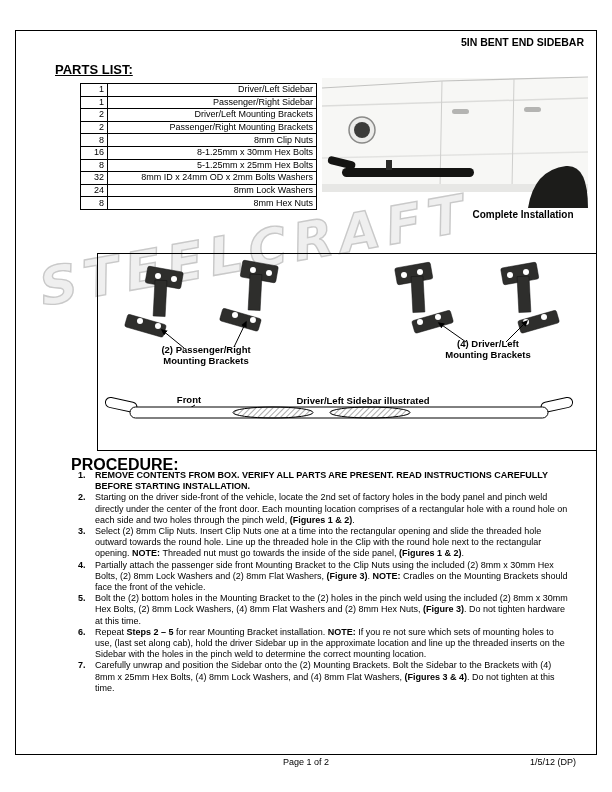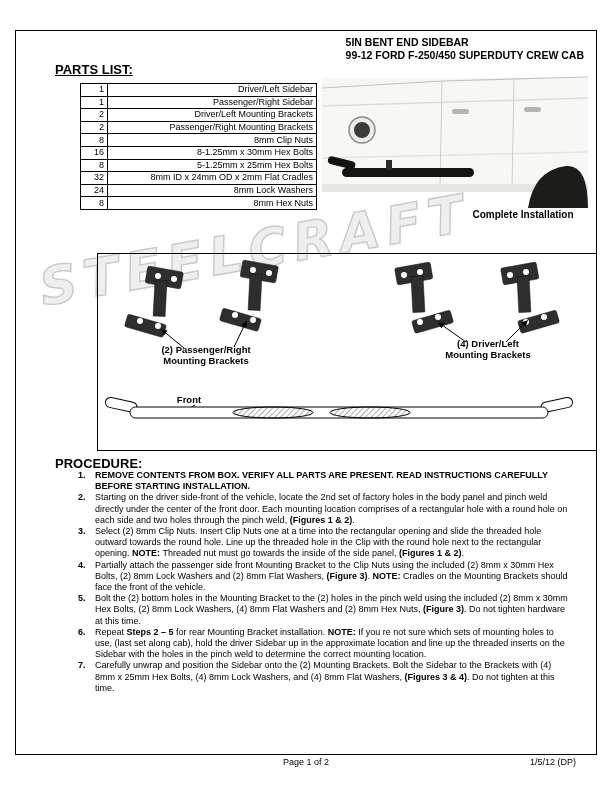"99-12 FORD F-250/450 SUPERDUTY CREW" div { html: <div>99-12 FORD F-250/450 SUPERDUTY CREW CAB</div> -> none }
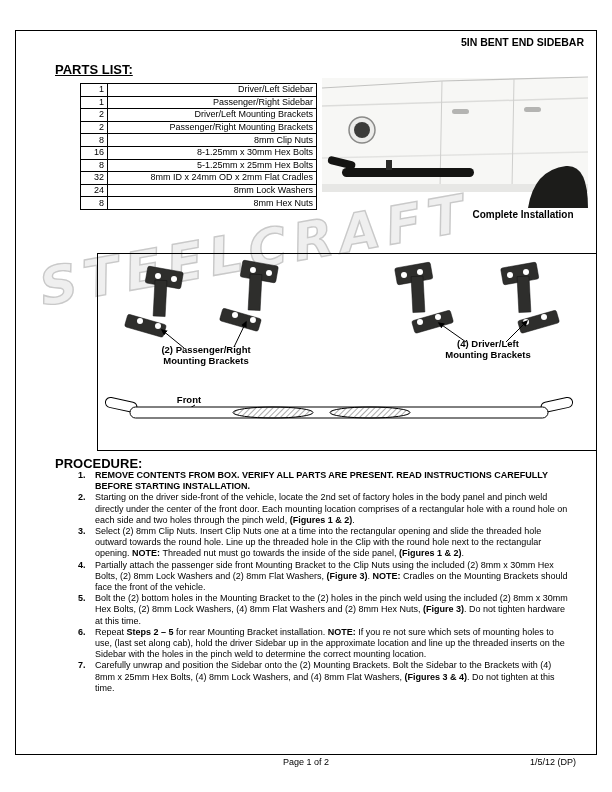"8mm ID x 24mm OD" td.desc { text: Flat Cradles -> Bolts Washers }
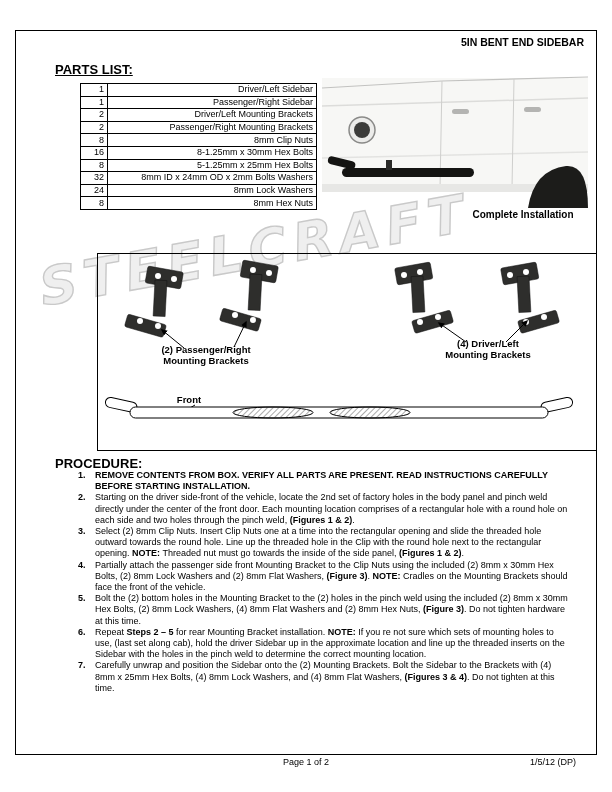"Driver/Left Sidebar illustrated" div.lbl { html: none -> <div>Driver/Left Sidebar illustrated</div> }
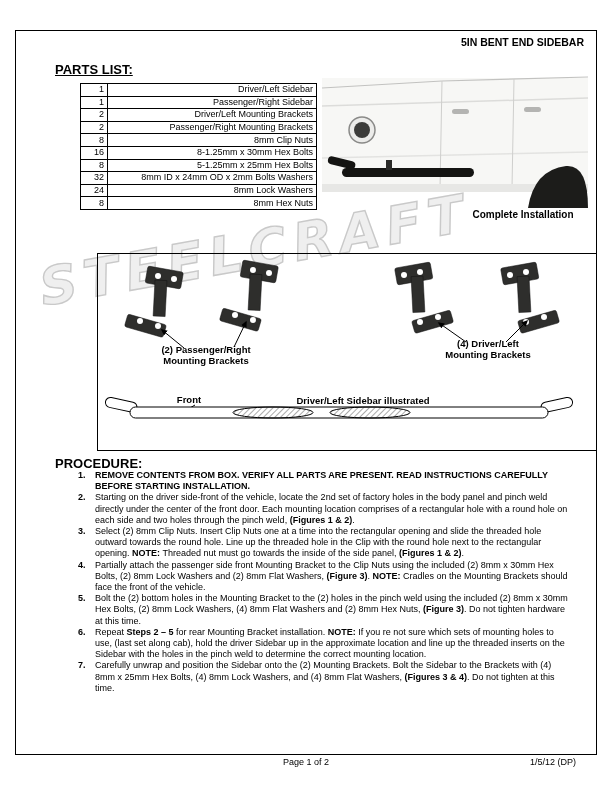"PROCEDURE:" .proc-title { font-size: 13px -> 16px; left: 55px -> 71px }
